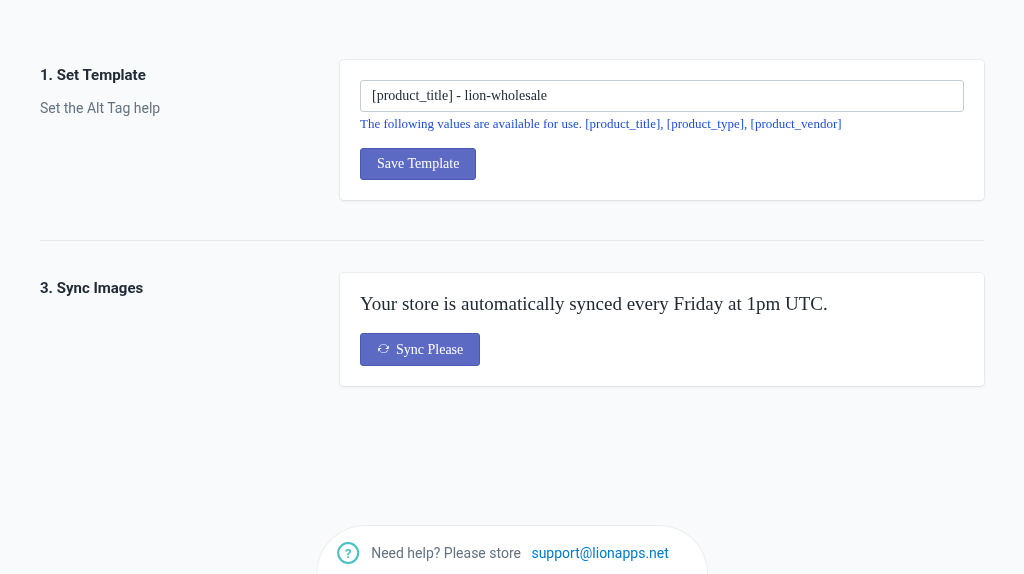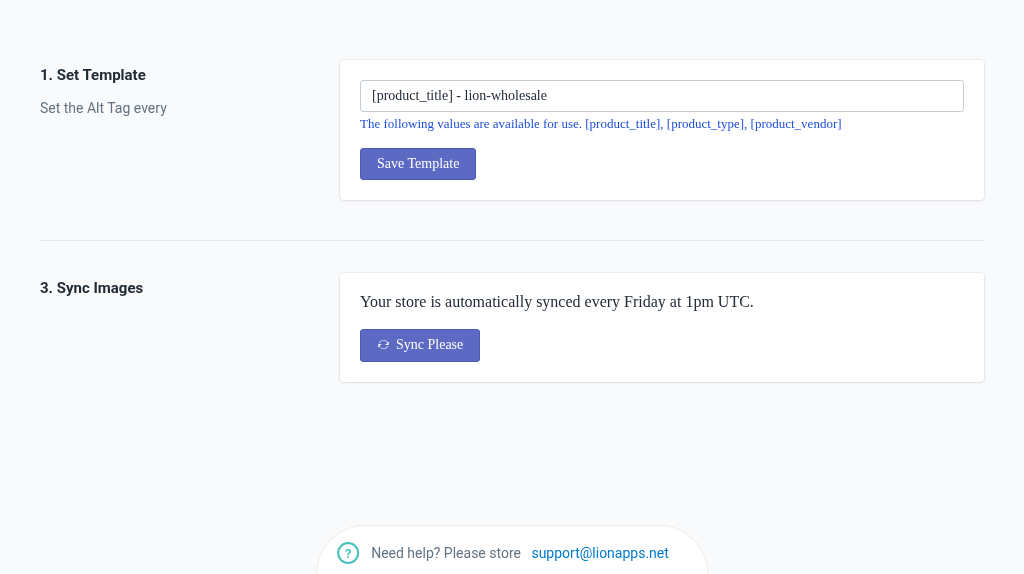"Set the Alt Tag every" p { text: every -> help }
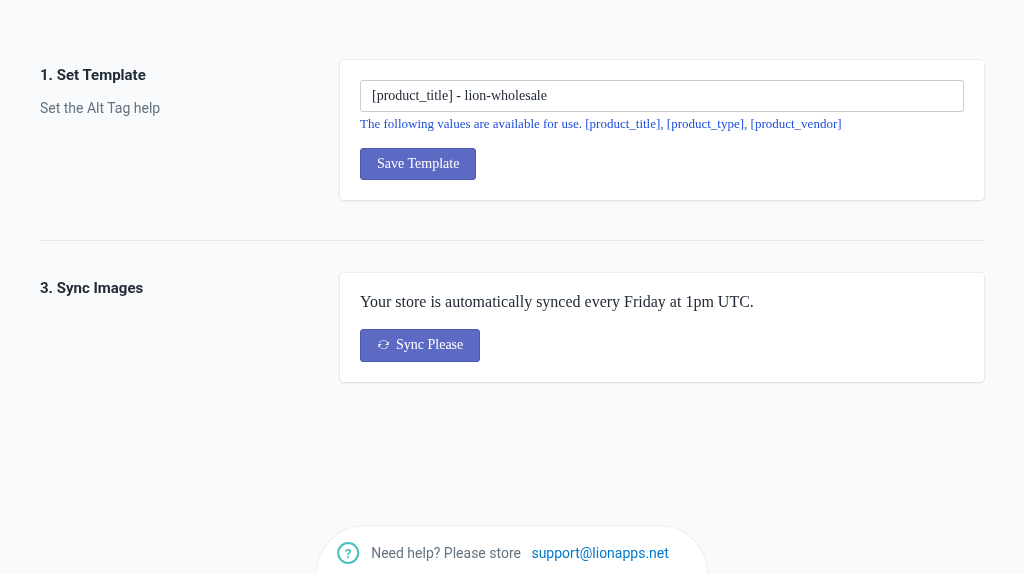"Save Template" .btn { align-items: flex-start -> flex-end }
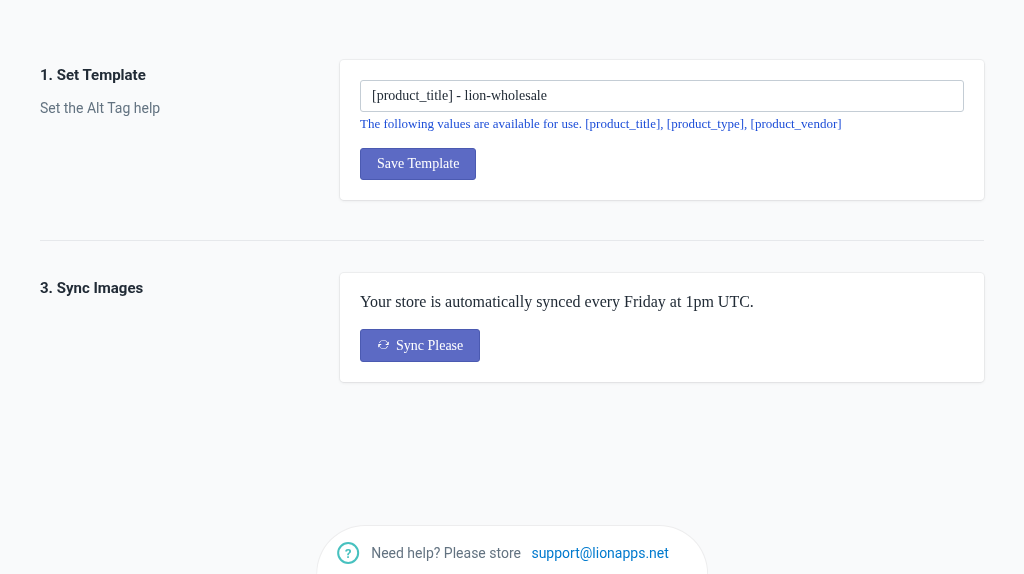"Your store is automatically synced" .info-text { font-size: 16px -> 19px }
